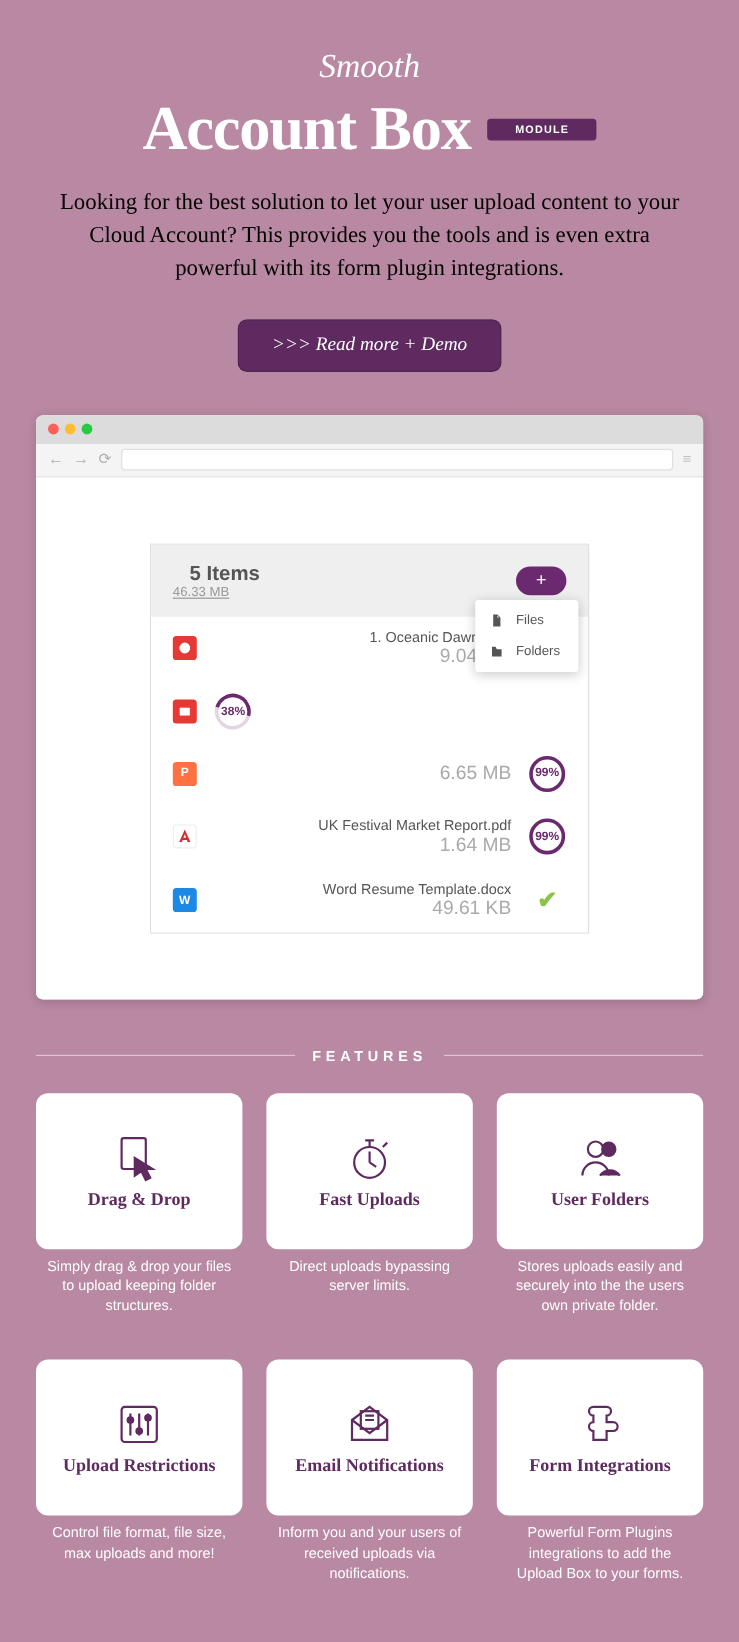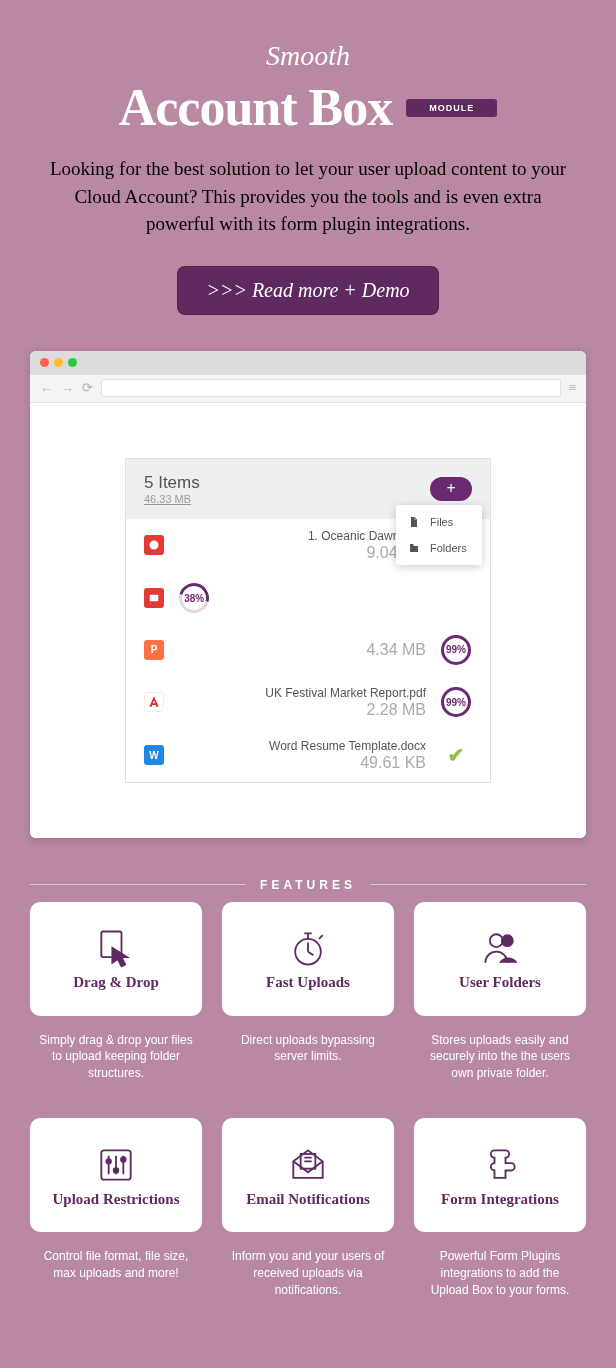">>> Read more + Demo" .btn { font-size: 20px -> 16px }
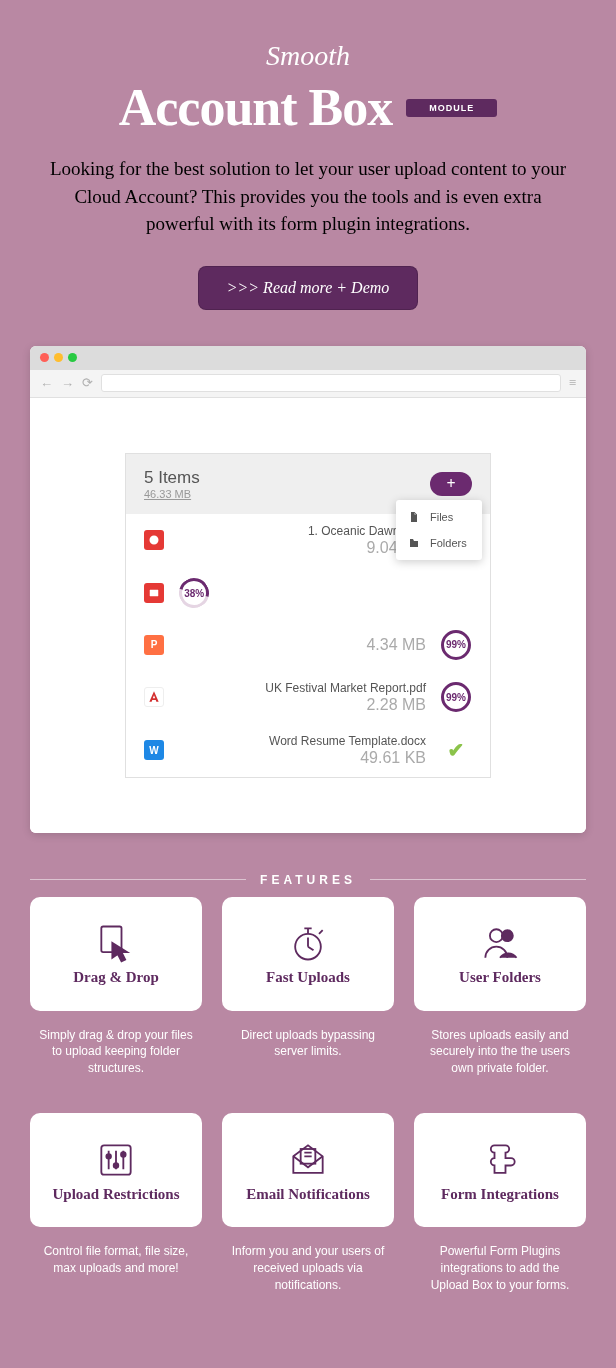"5 Items" .panel-head-text .count { font-weight: normal -> bold; margin-left: none -> 14px }
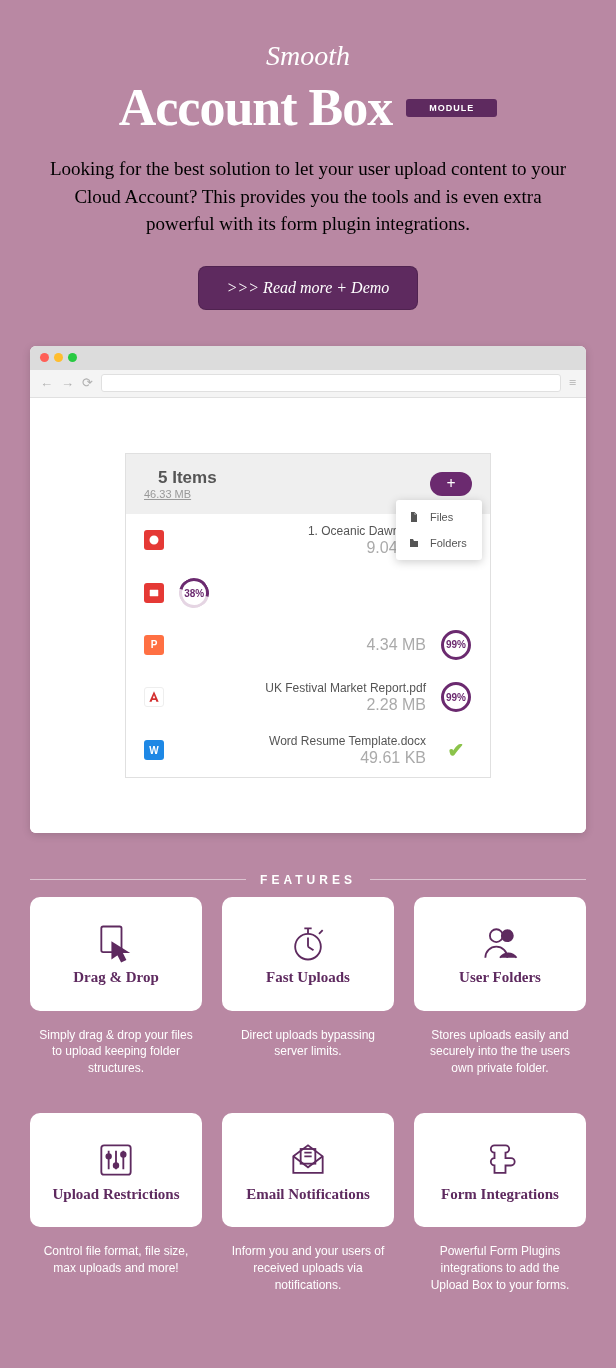"4.34 MB" div.fsize { text: 4.34 -> 6.65 }
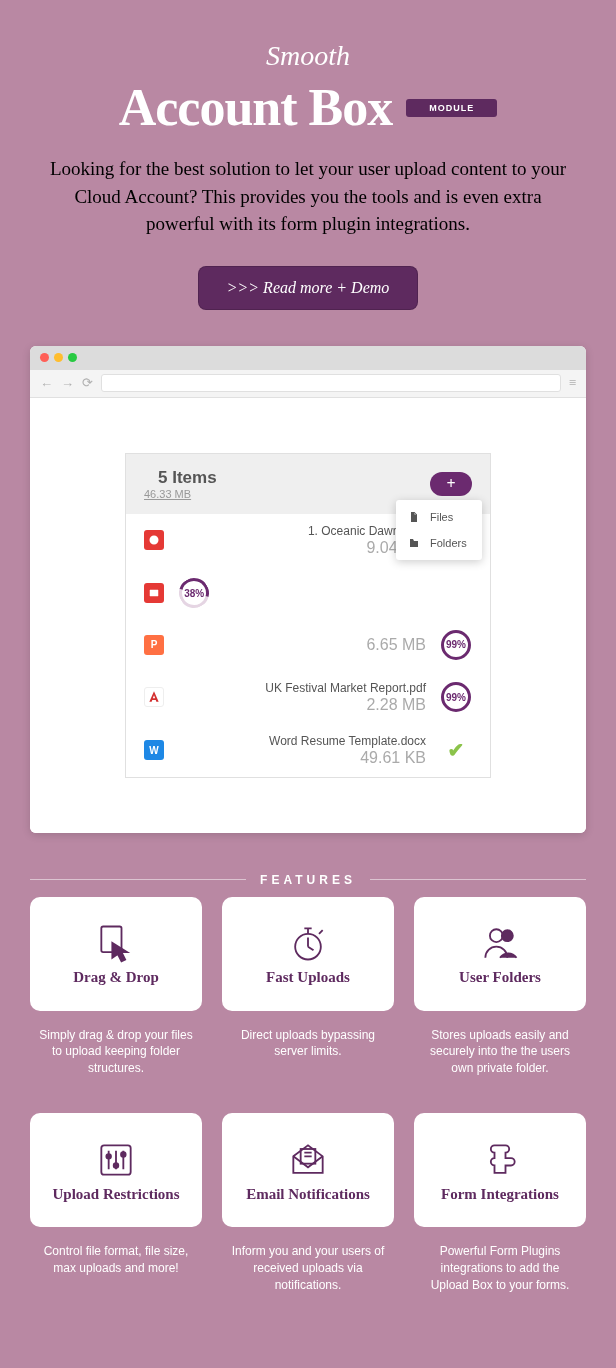"2.28 MB" div.fsize { text: 2.28 -> 1.64 }
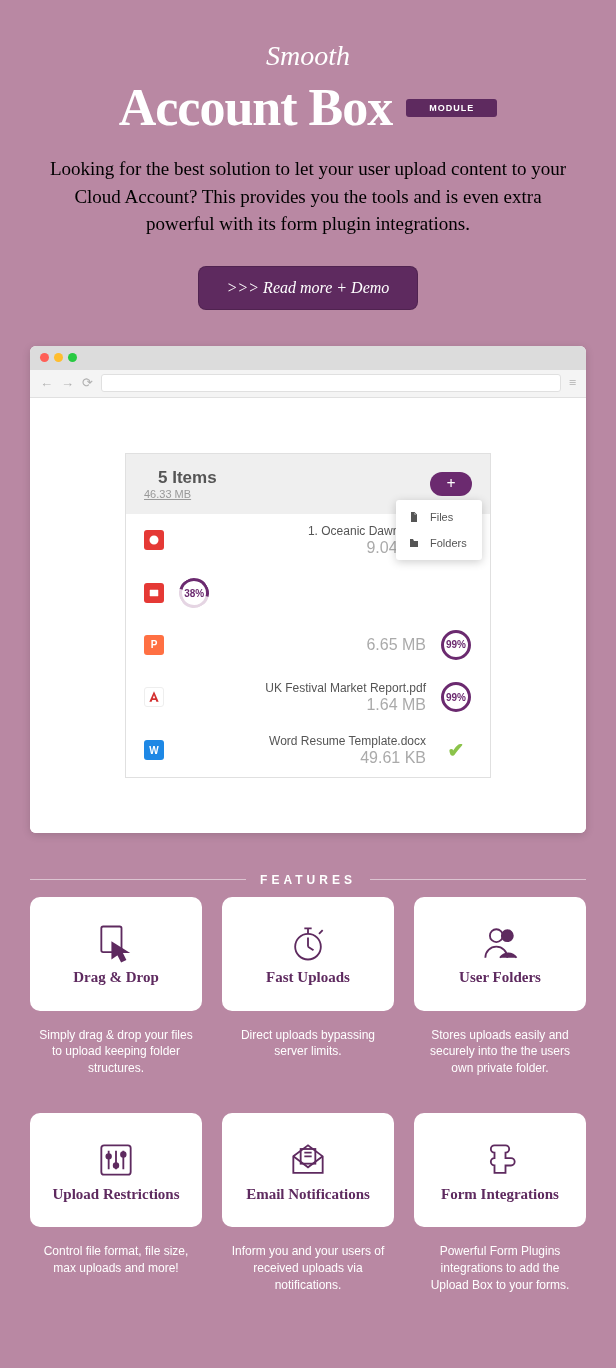"FEATURES" .divider { margin: 10px 0 10px -> 10px 0 24px }
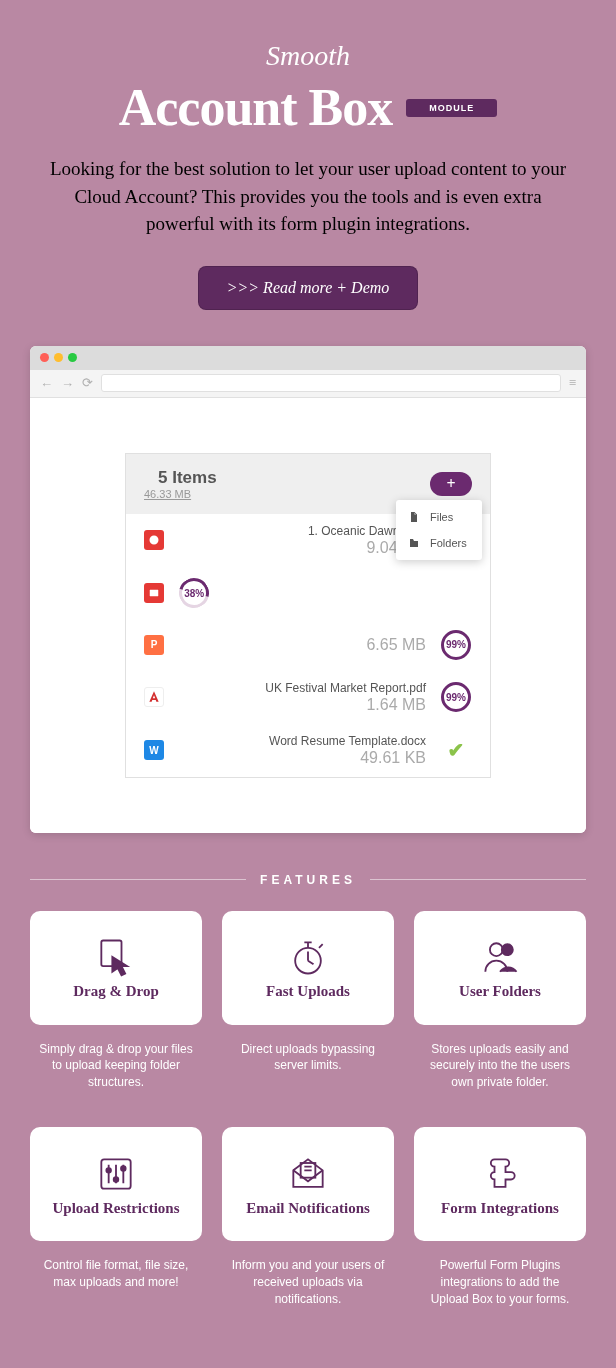"Drag & Drop" .card { height: 114px -> 130px }
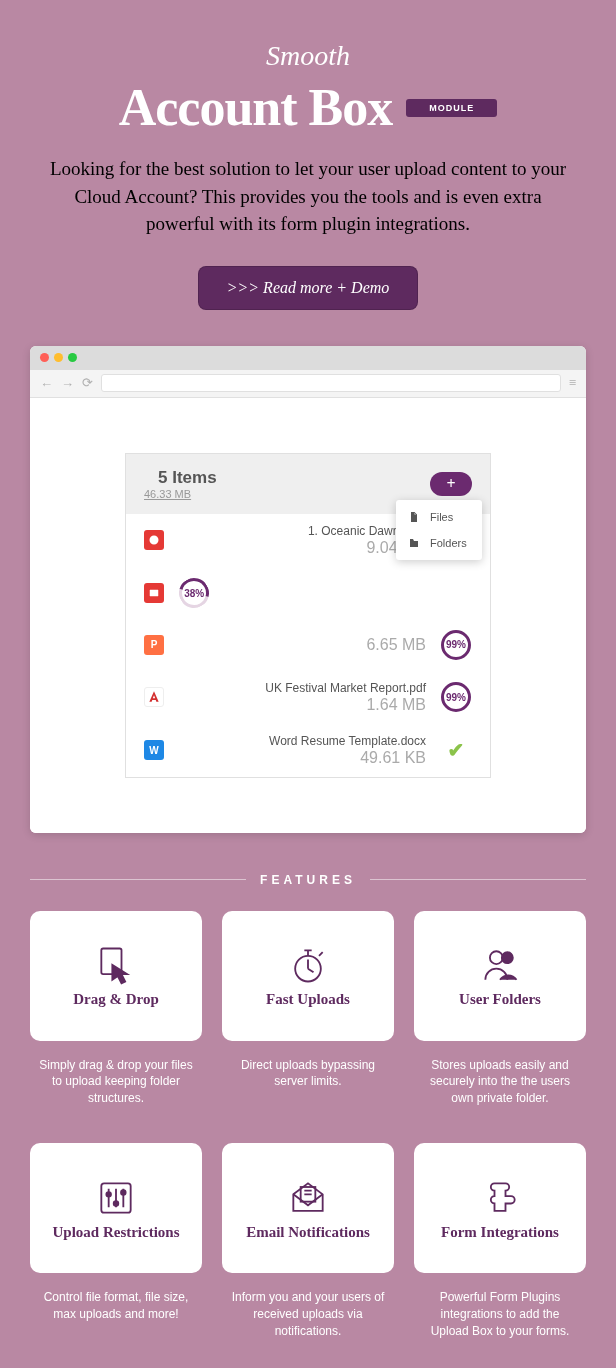"Simply drag & drop your" .cdesc { margin-top: 16px -> 6px }
